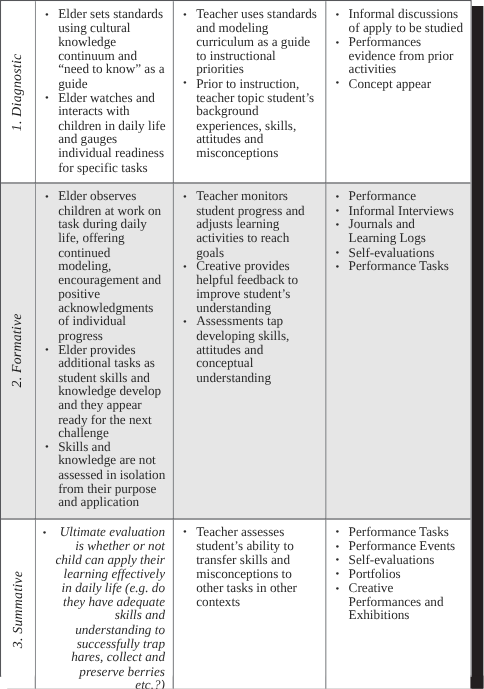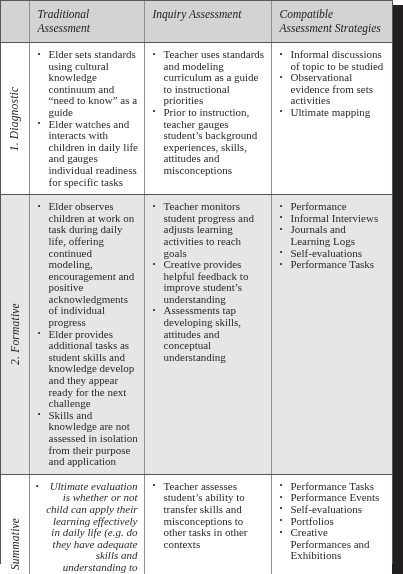"Traditional Assessment" tr.hdr { html: <tr> <td></td> <td> <div>Traditional Assessment</div> </td> <td> <div>Inquiry Assessment</div> </td> <td> <div>Compatible Assessment Strategies</div> </td> </tr> -> none }
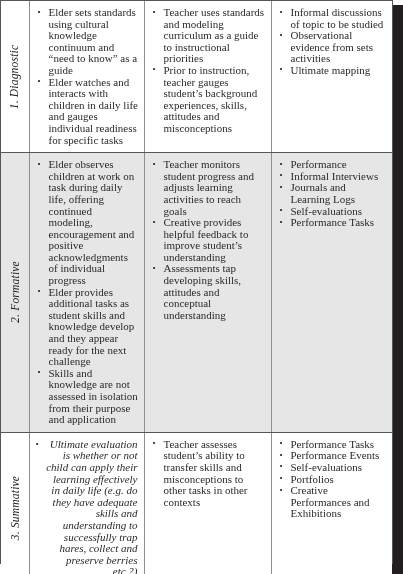"Informal discussions of topic to" li { text: topic -> apply }
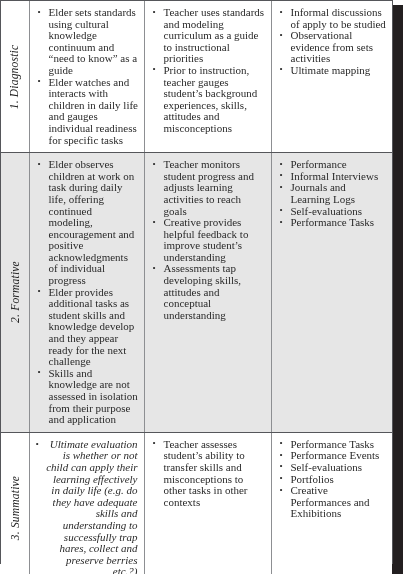"Observational evidence from sets" li { text: Observational evidence from sets -> Performances evidence from prior }
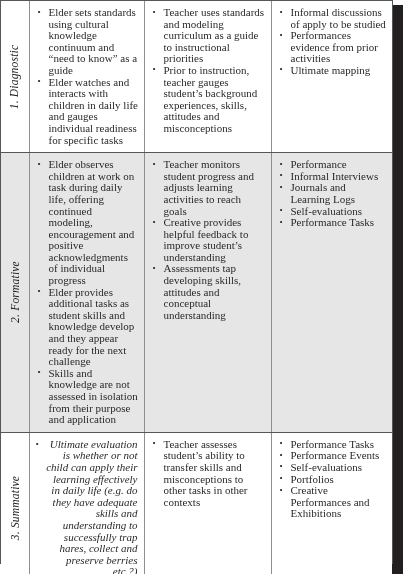"Prior to instruction, teacher gauges" li { text: gauges -> topic }
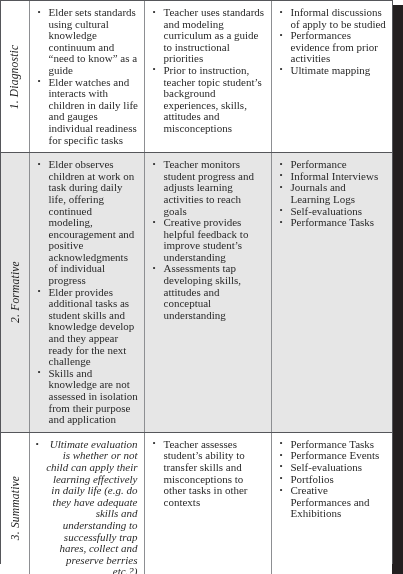"Ultimate mapping" li { text: Ultimate mapping -> Concept appear }
